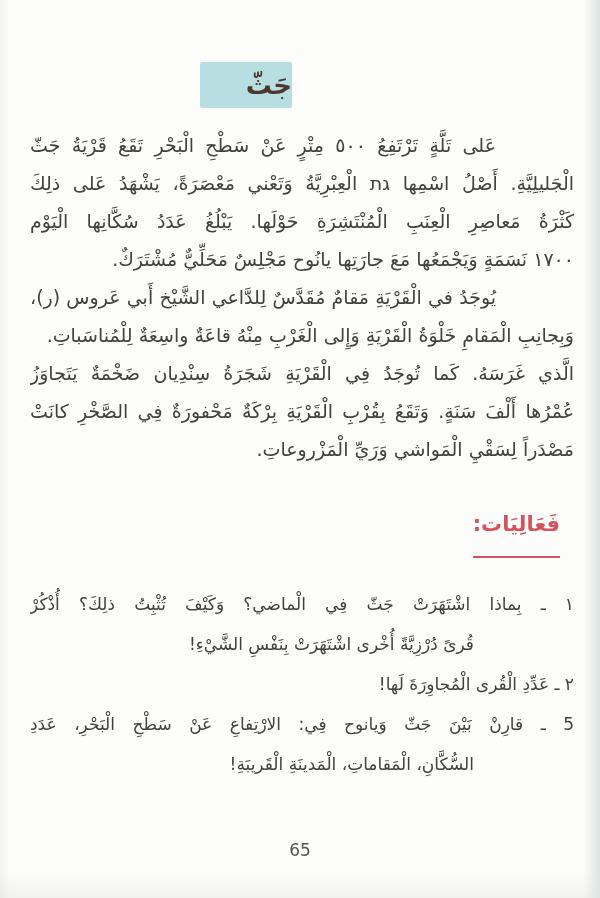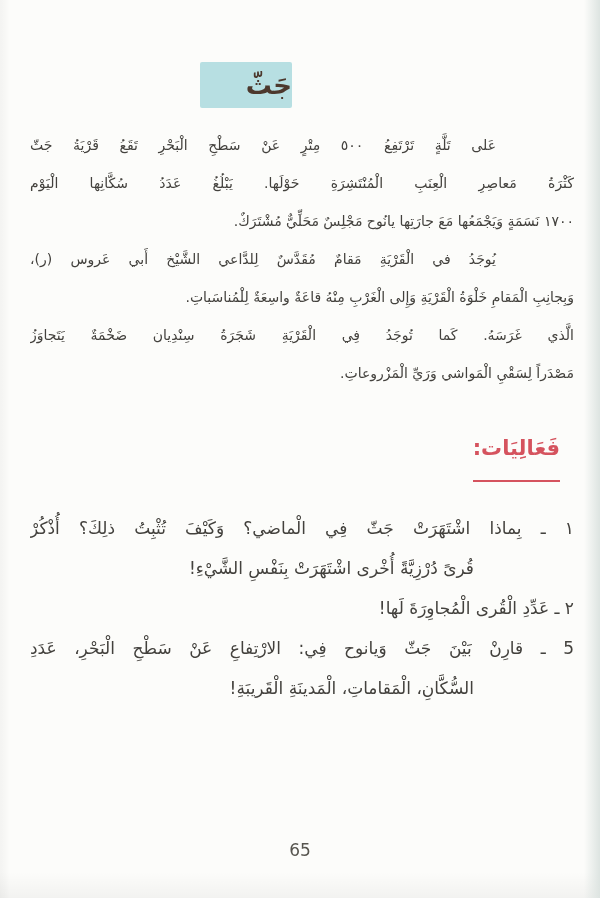"عَلى تَلَّةٍ تَرْتَفِعُ ٥٠٠ مِتْرٍ" .line { font-size: 14px -> 19px }
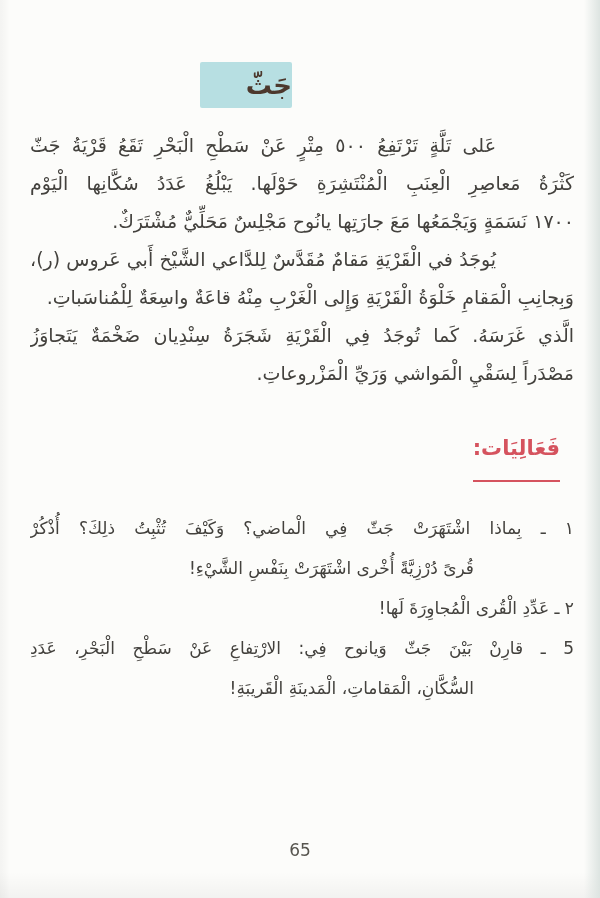"الْجَليلِيَّةِ. أَصْلُ اسْمِها גת" div.line { html: none -> <div>الْجَليلِيَّةِ. أَصْلُ اسْمِها גת الْعِبْرِيَّةُ وَتَعْني مَعْصَرَةً، يَشْهَدُ عَلى ذلِكَ</div> }
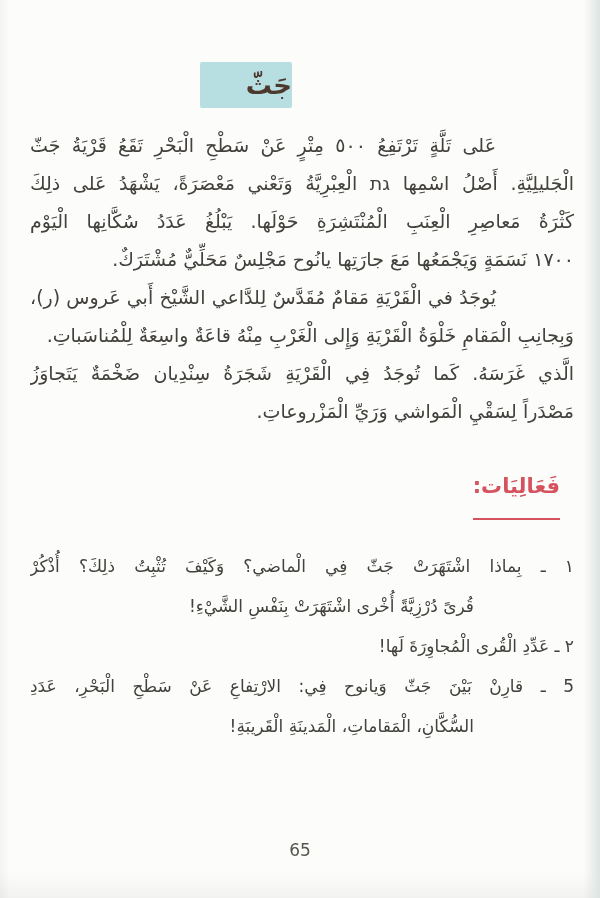"عُمْرُها أَلْفَ سَنَةٍ. وَتَقَعُ" div.line { html: none -> <div>عُمْرُها أَلْفَ سَنَةٍ. وَتَقَعُ بِقُرْبِ الْقَرْيَةِ بِرْكَةٌ مَحْفورَةٌ فِي الصَّخْرِ كانَتْ</div> }
